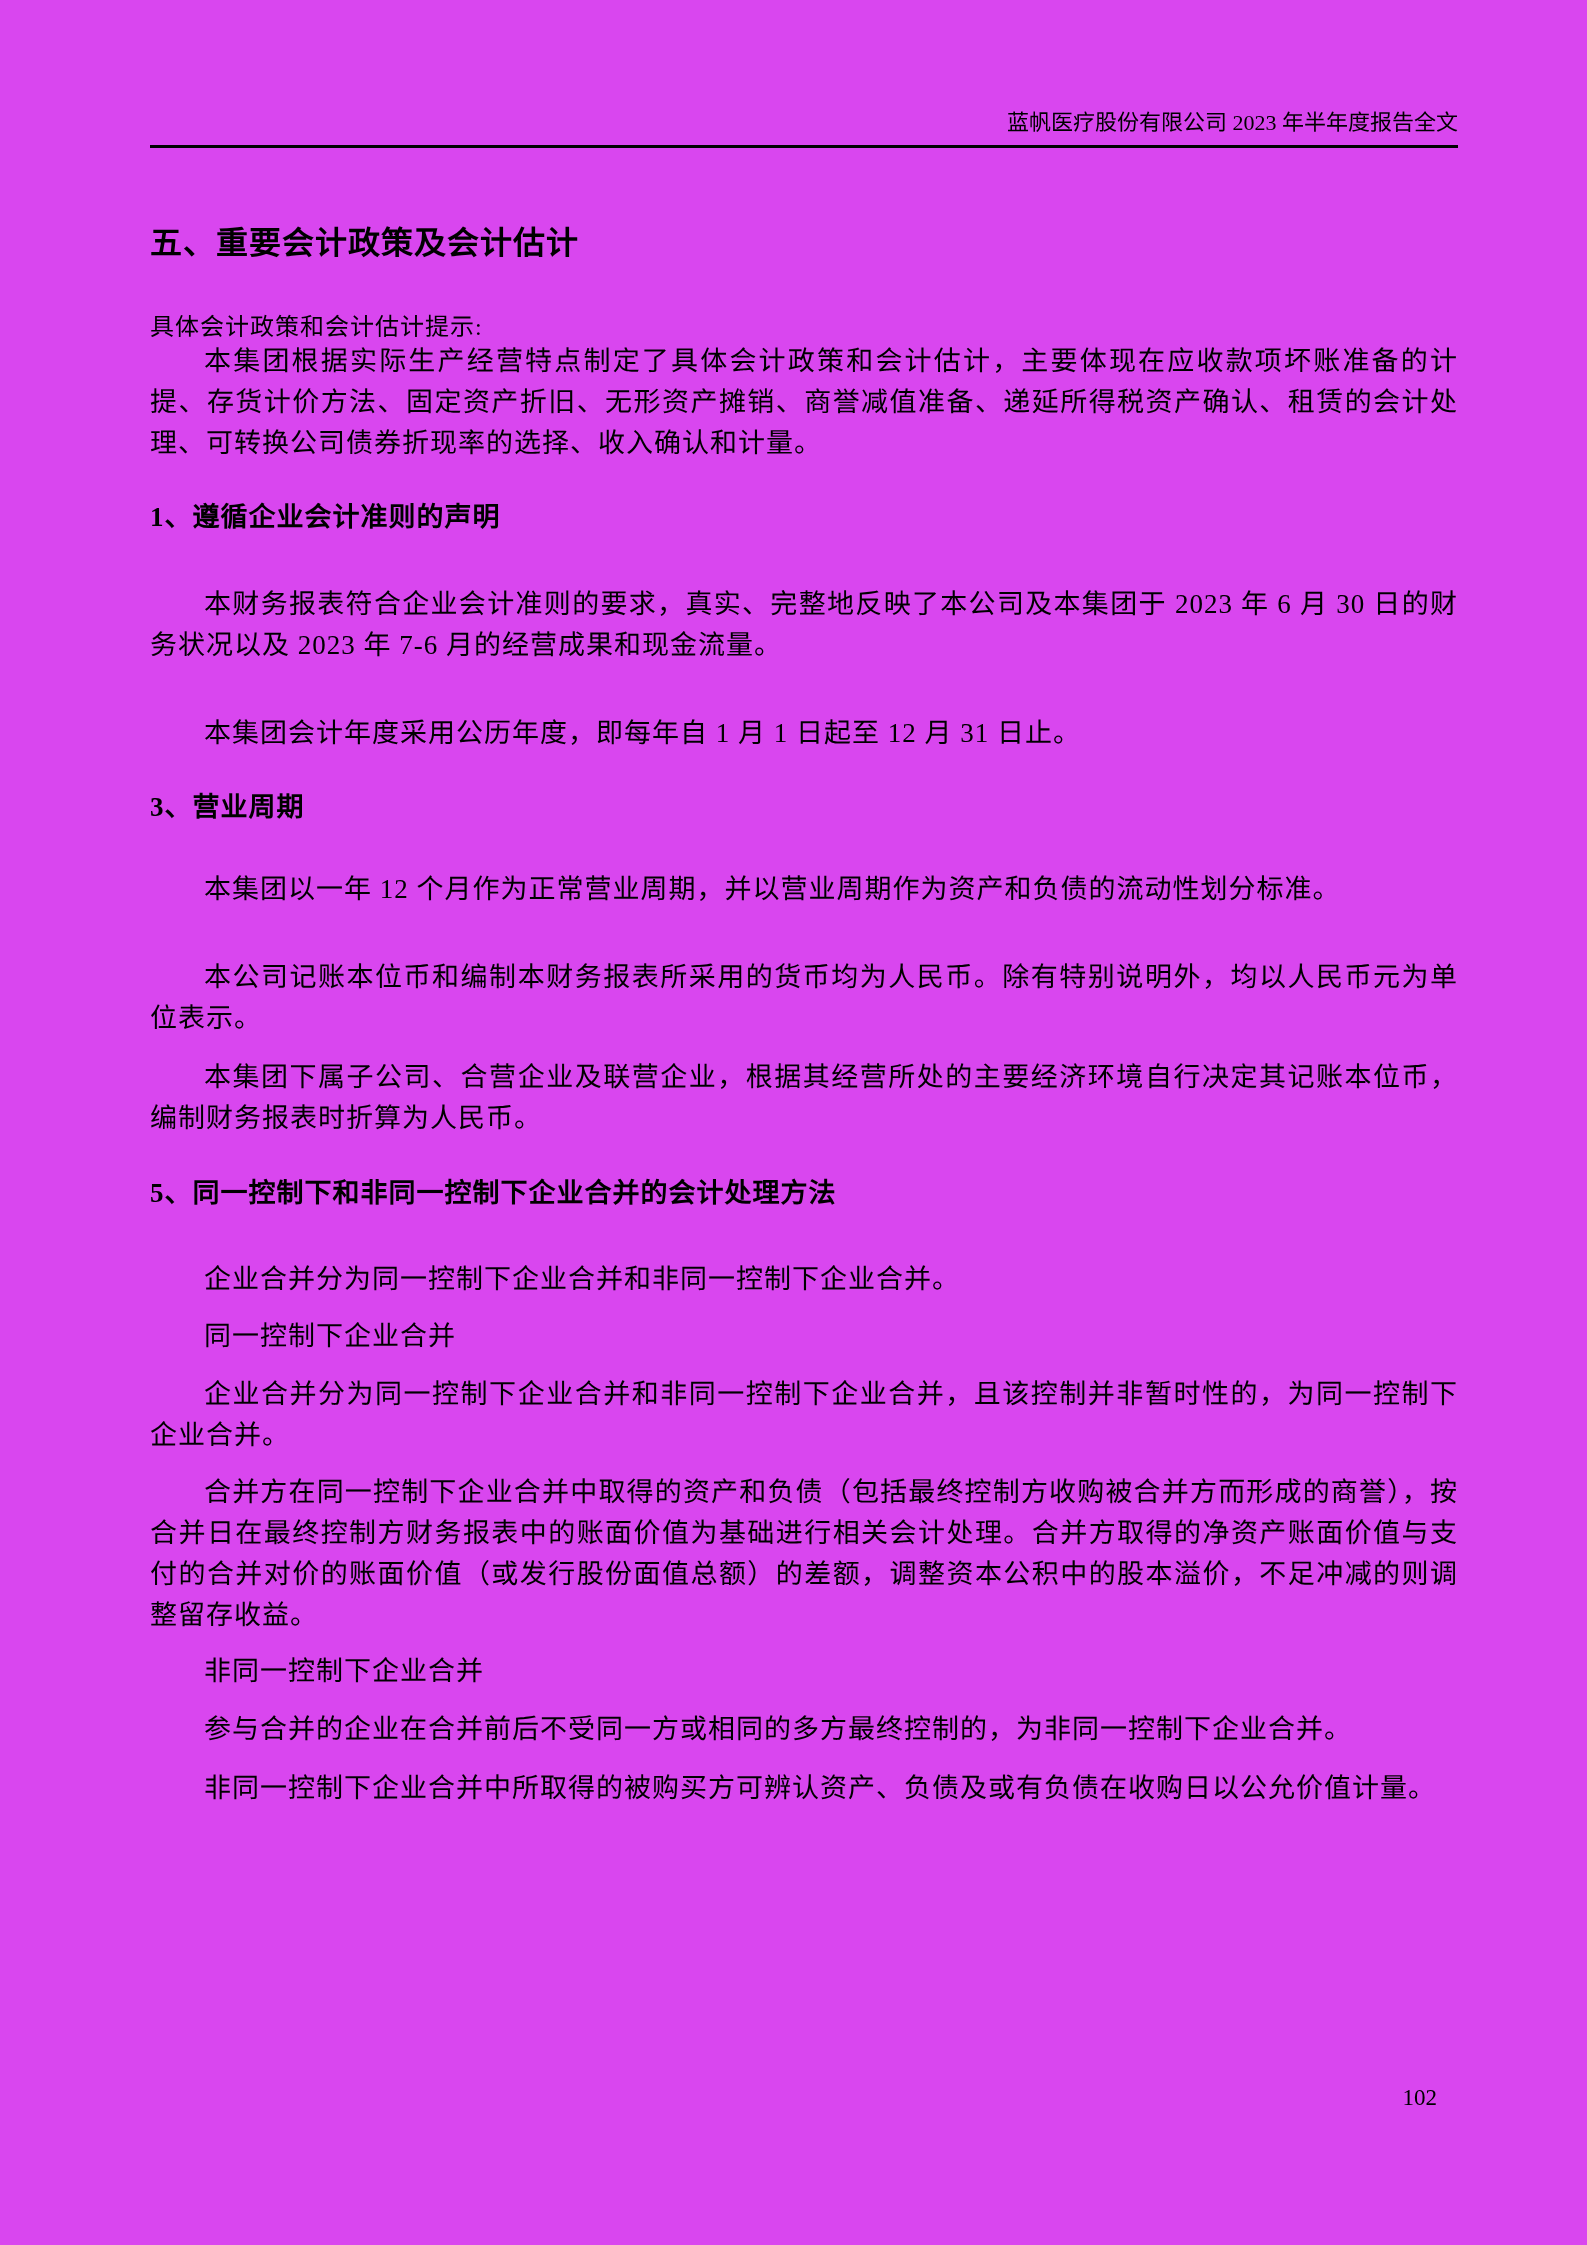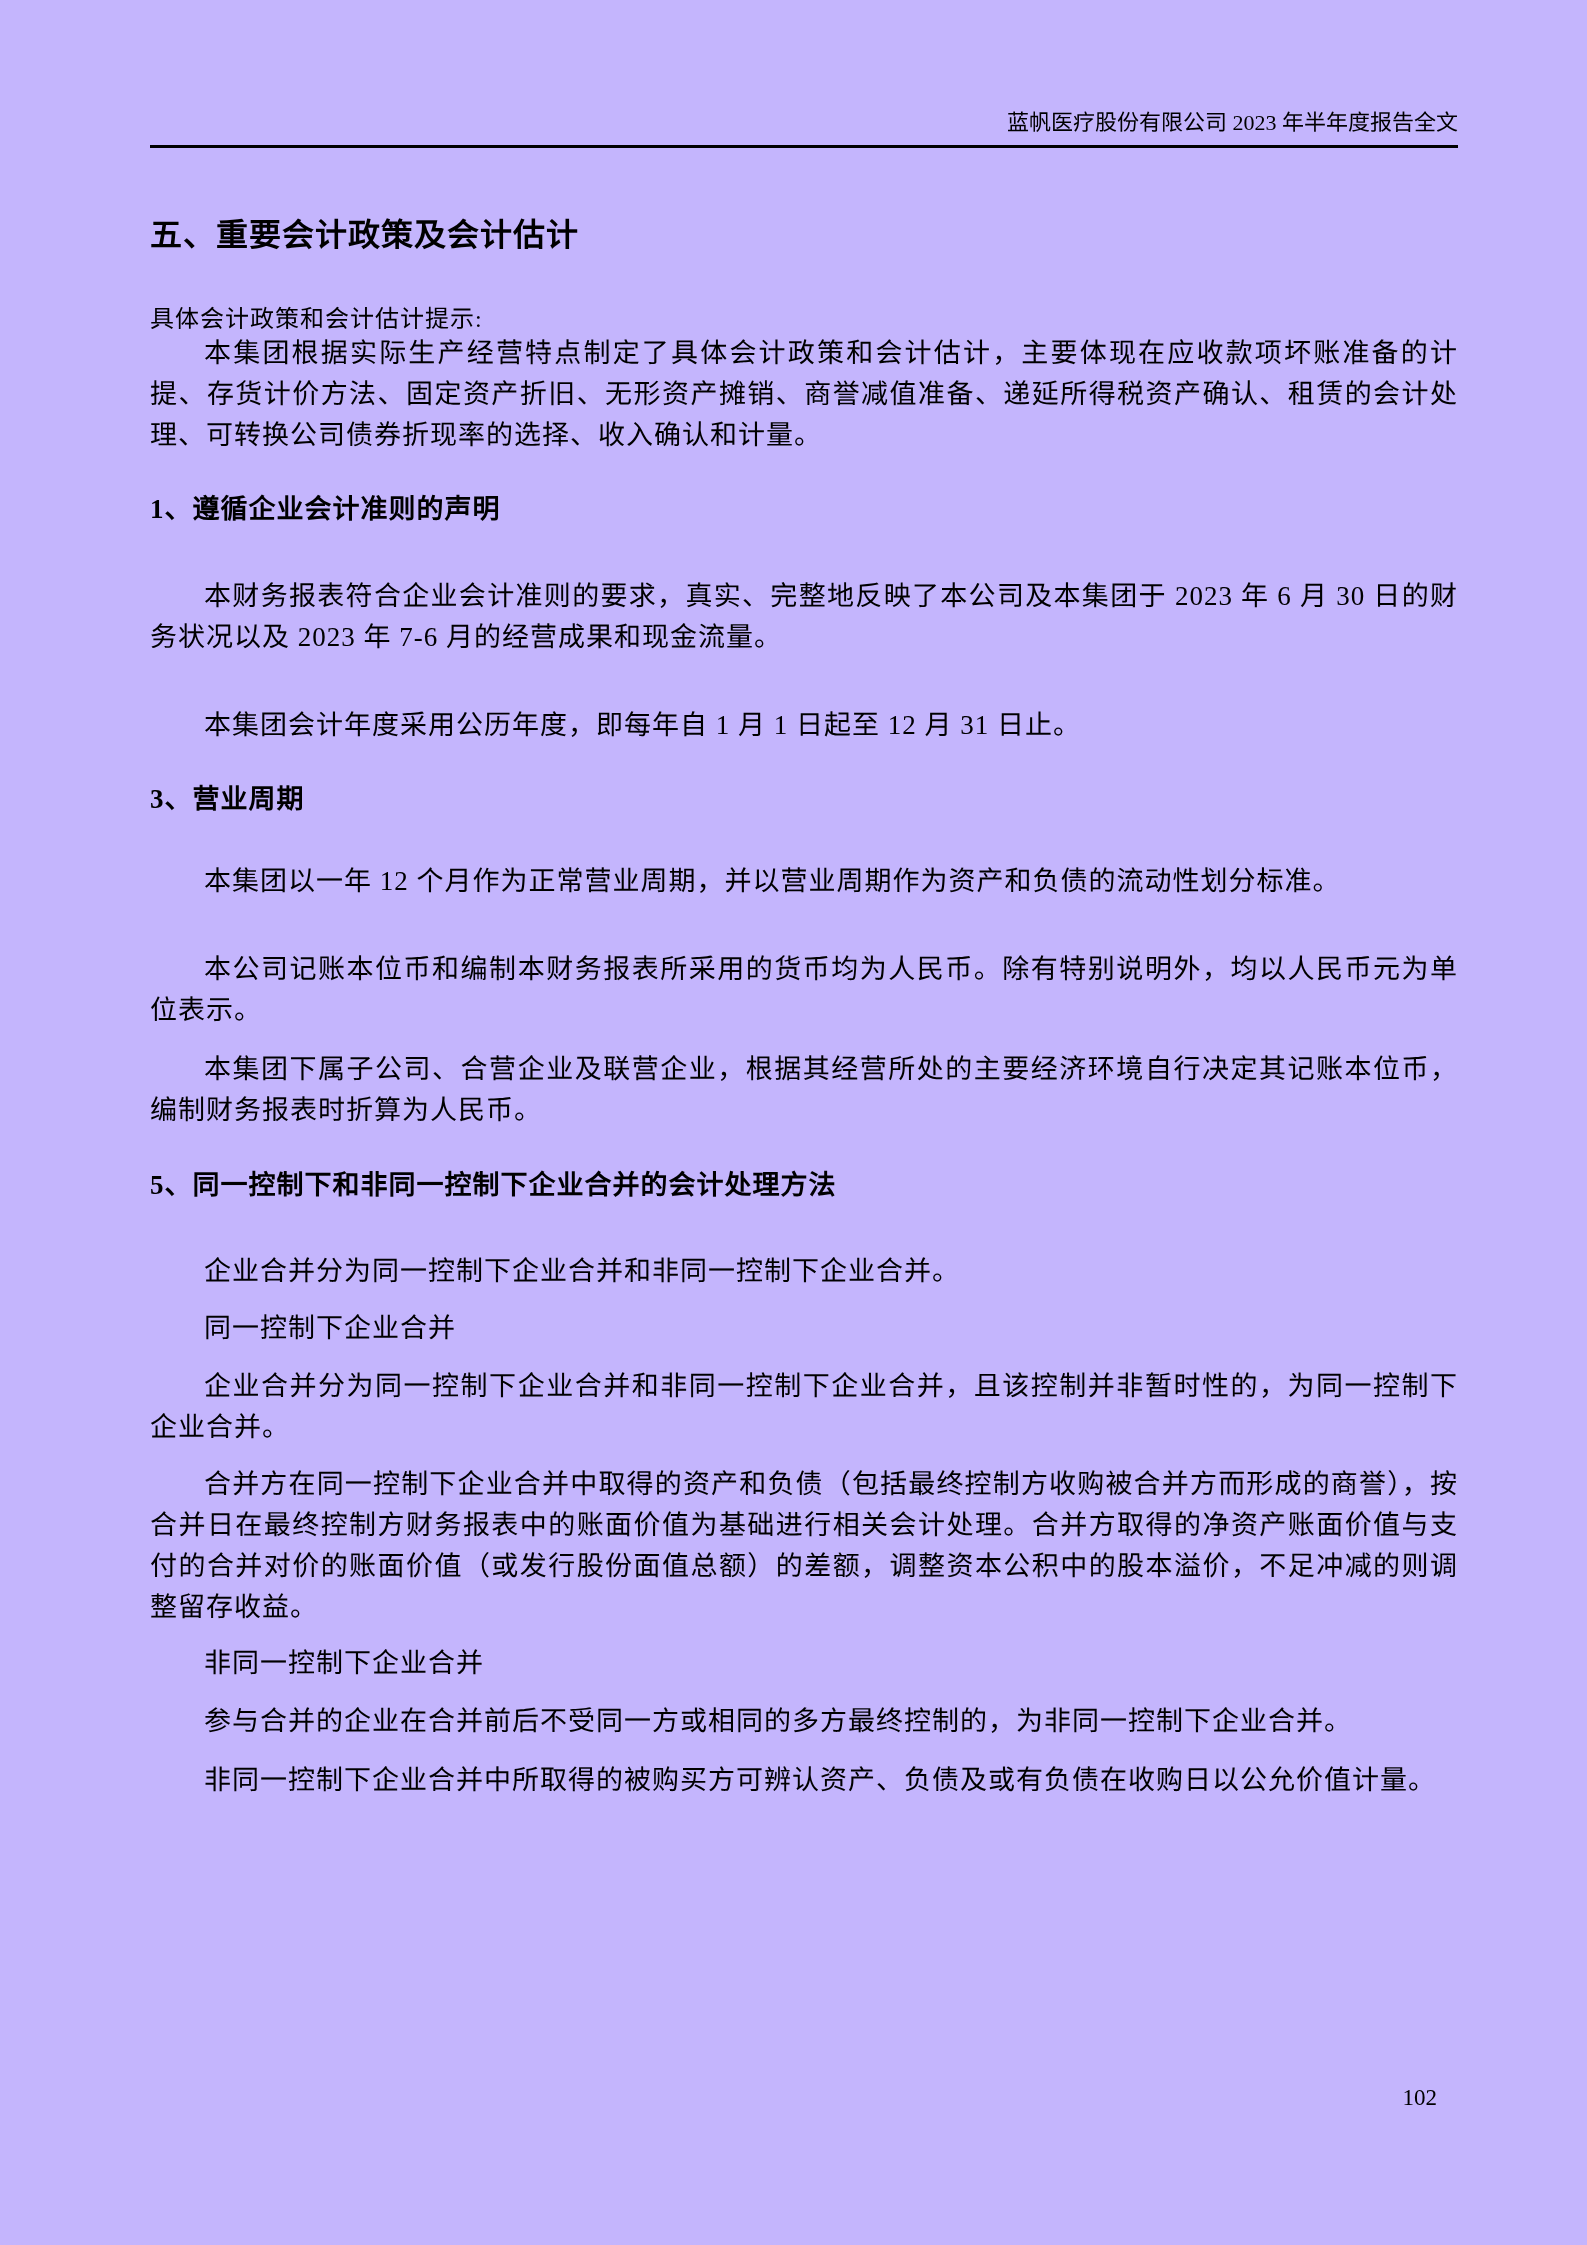"蓝帆医疗股份有限公司 2023 年半年度报告全文" .page { background: #c4b5fd -> #d946ef }
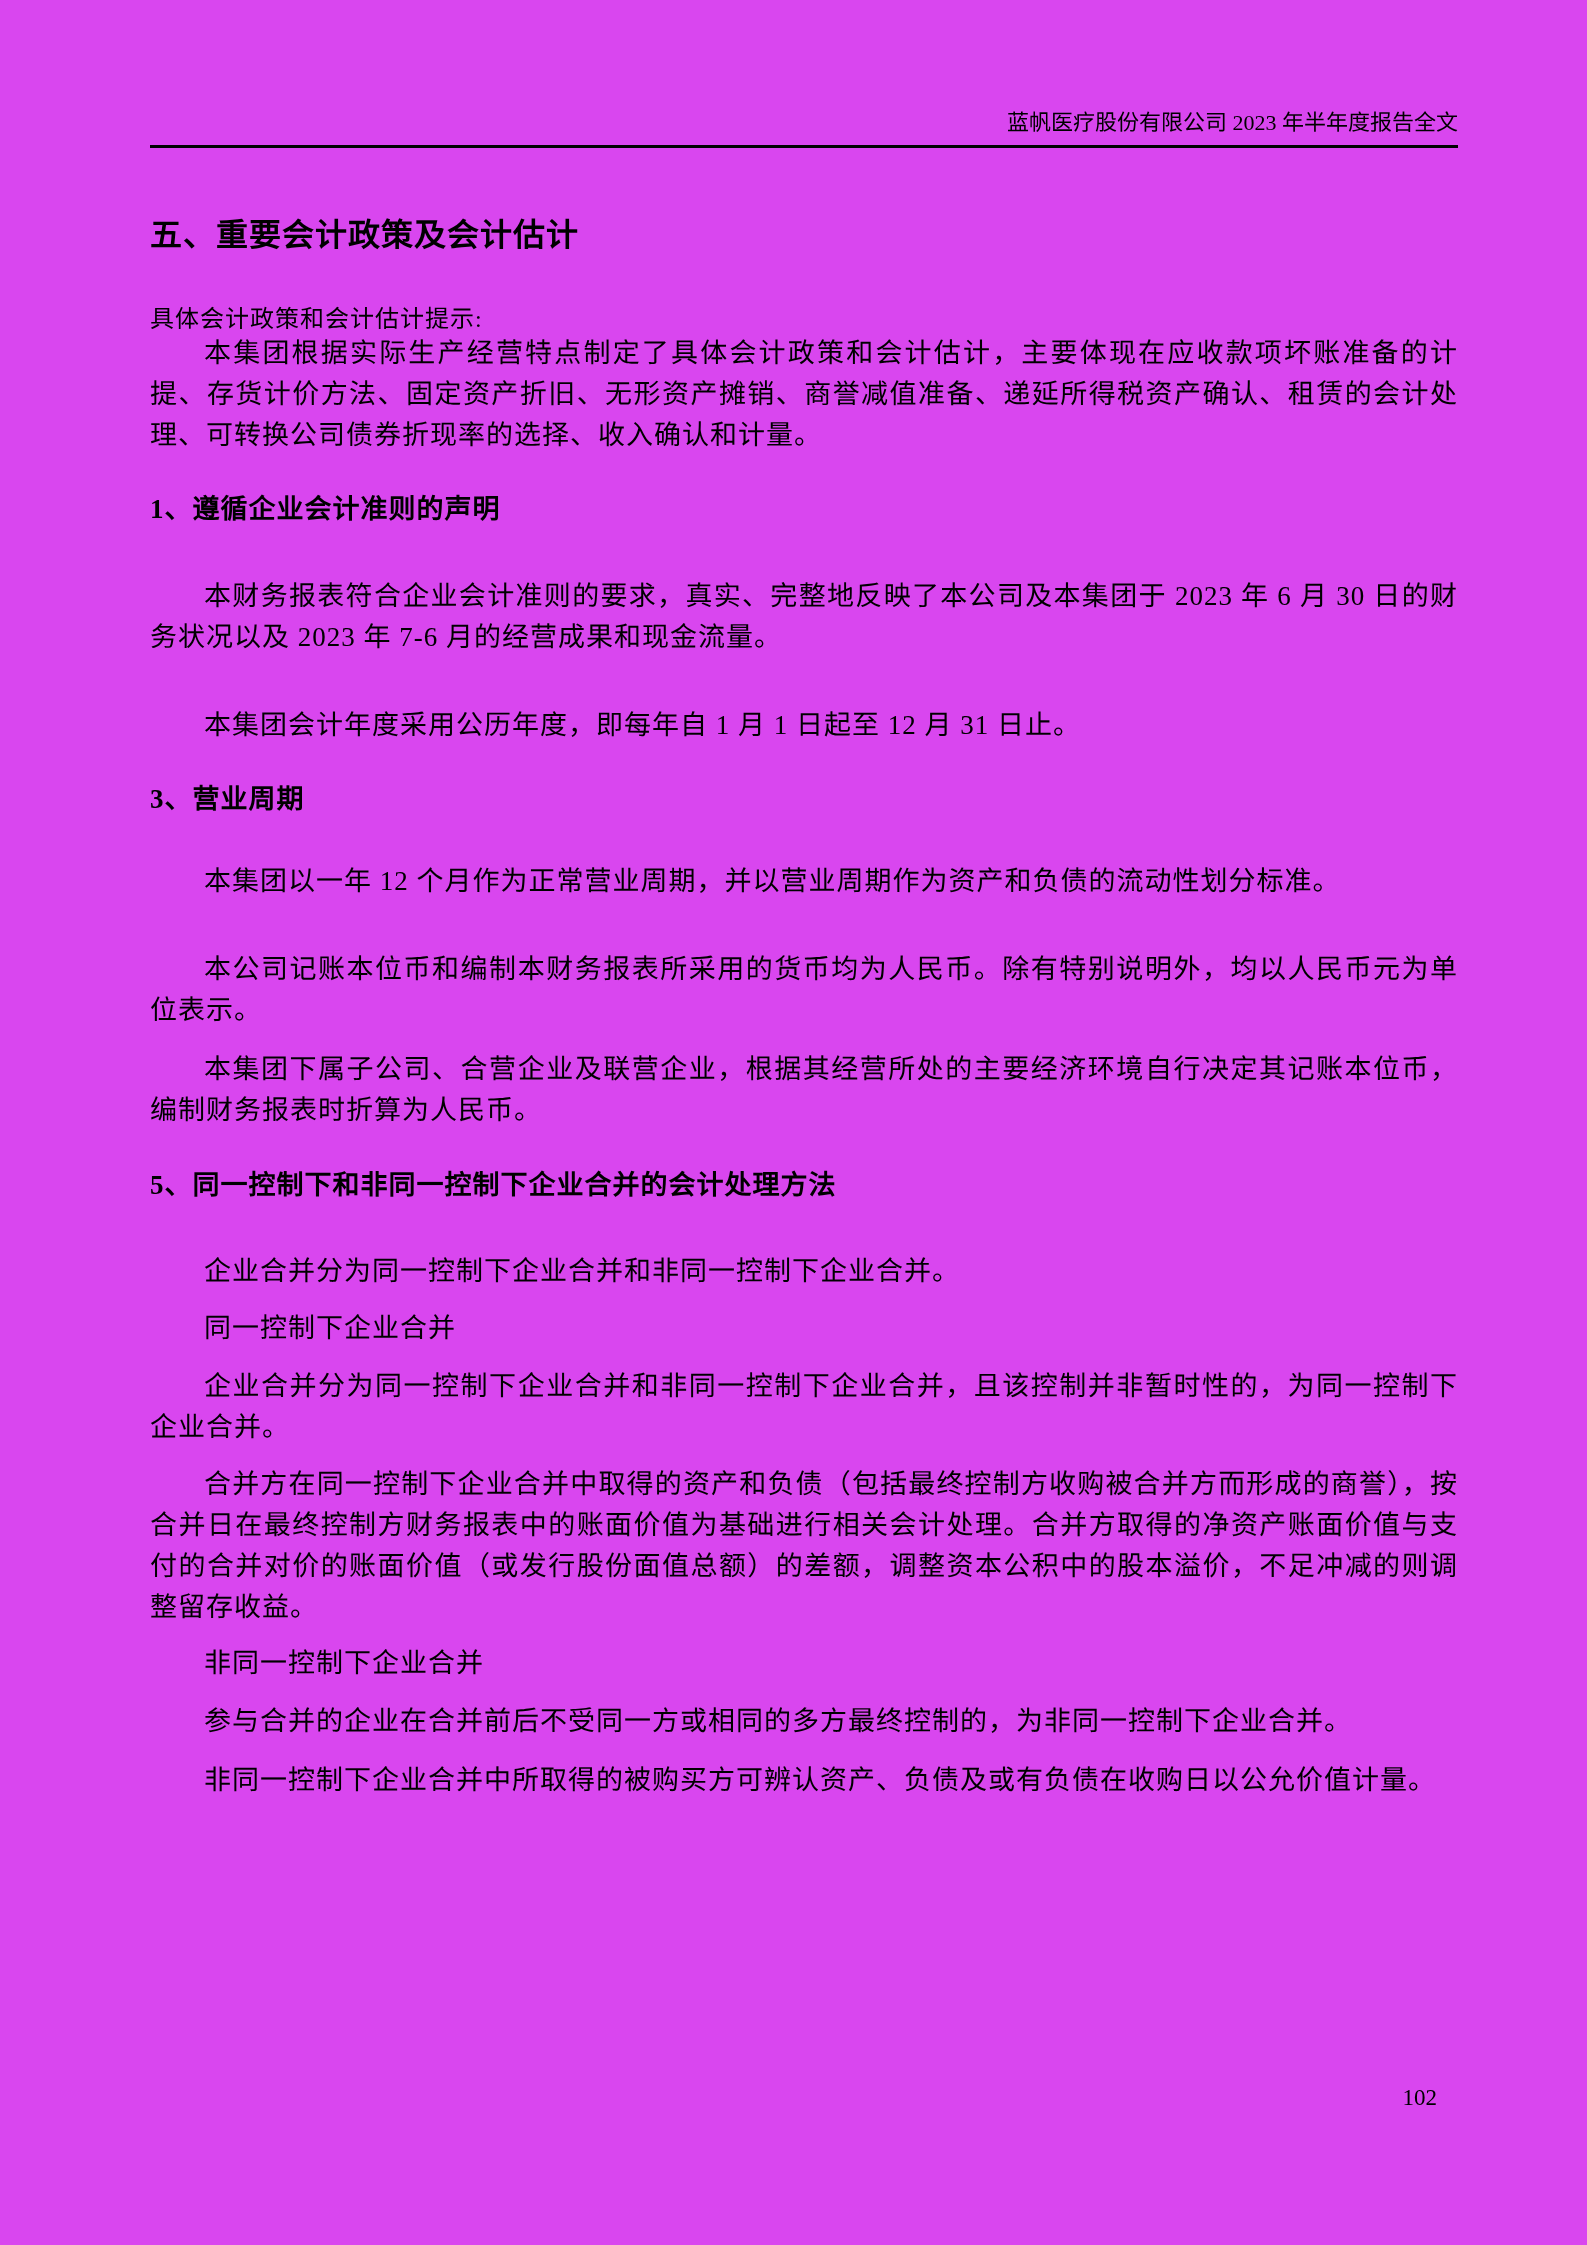"五、重要会计政策及会计估计" .content { top: 0 -> 8px }
